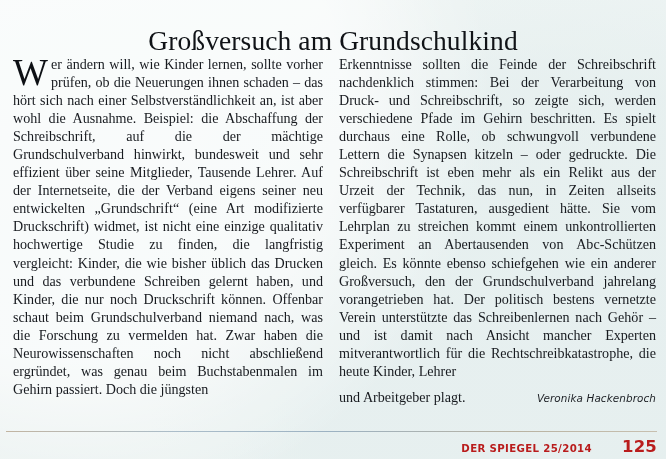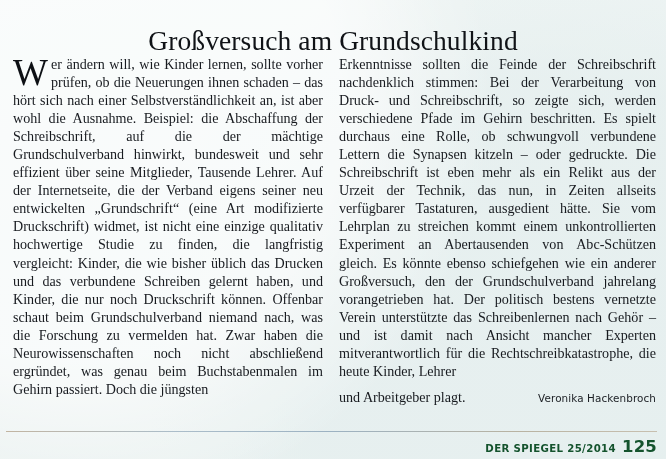"Veronika Hackenbroch" .byline { font-style: none -> italic }
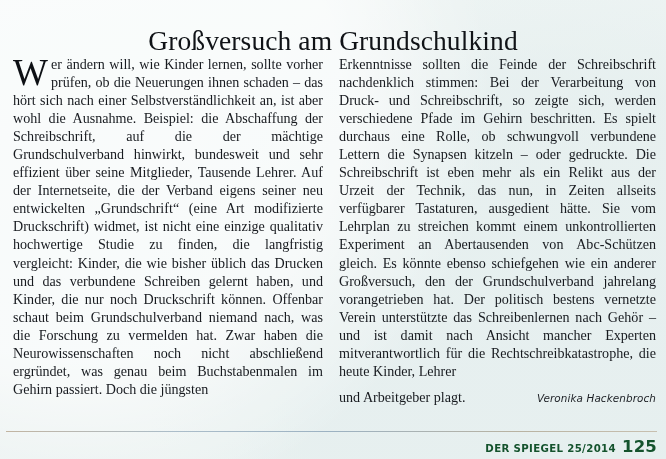"DER SPIEGEL 25/2014" .footer { color: #14532d -> #b91c1c; gap: 6px -> 22px }
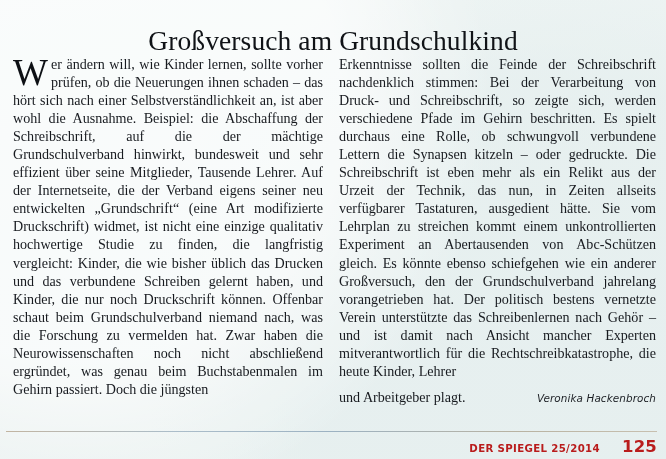"125" .footer-page { margin-left: none -> 8px }
